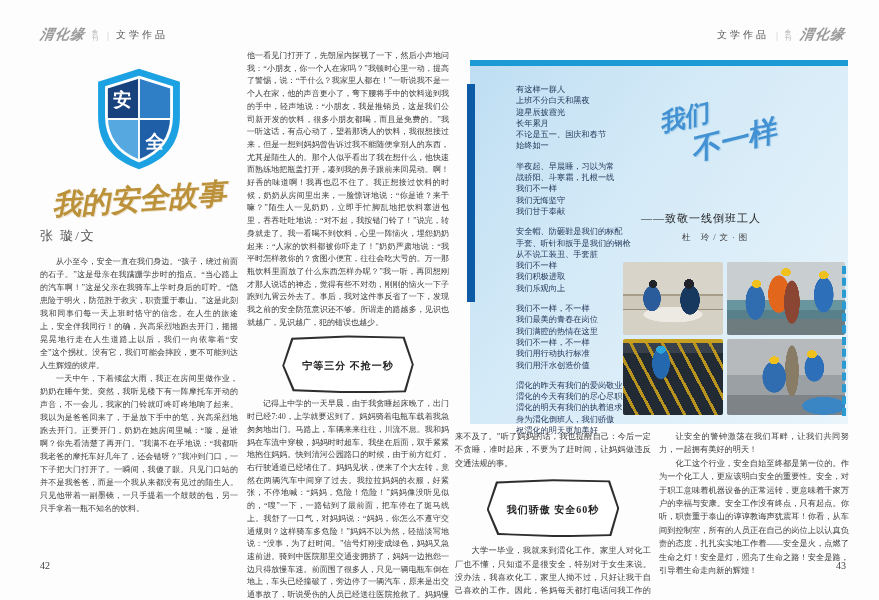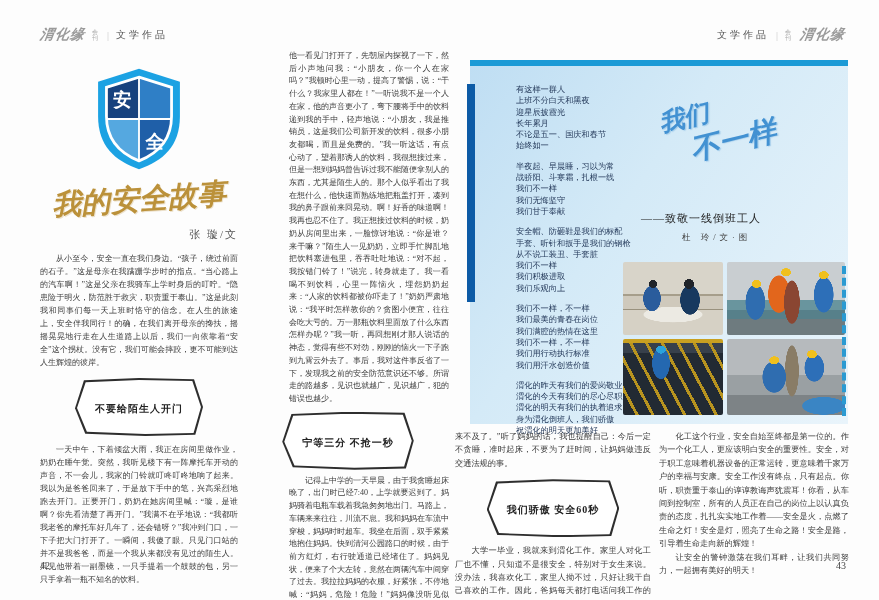"他一看见门打开了，先朝屋内探视了一下，然后小声地问我：“小朋友，你一个人在家吗？" .lcol2 .body-p { margin-left: 42px -> none }
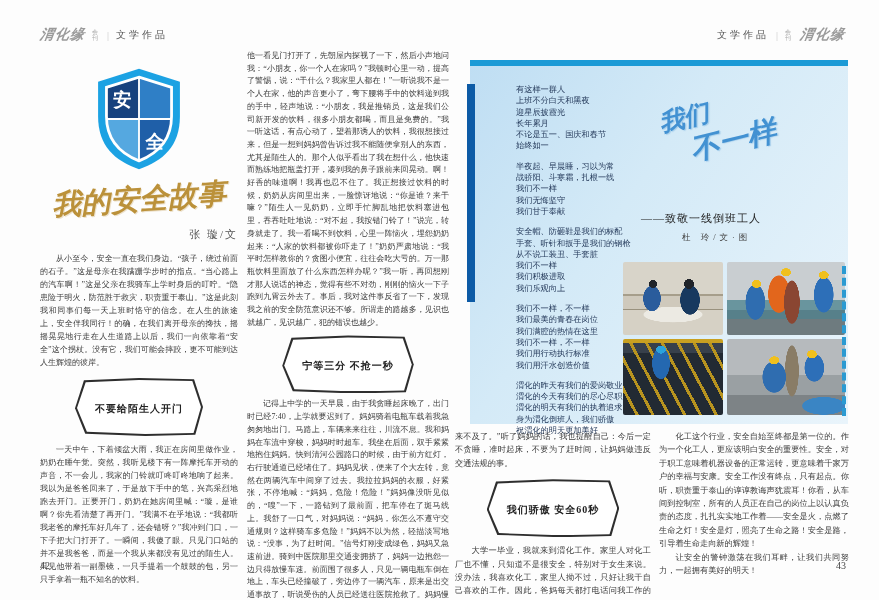"张 璇/文" .author-line { font-size: 11px -> 13px; text-align: right -> left }
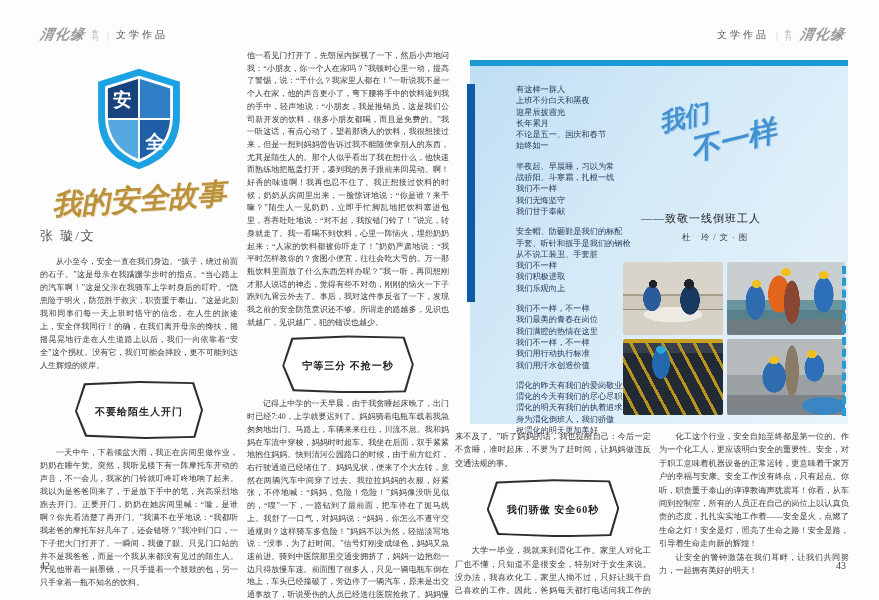"从小至今，安全一直在我们身边。“孩子，绕过前面的石子。”这是母亲在我蹒跚学步时的" p.body-p { text: 在我们离开母亲的搀扶 -> 兴高采烈地跑去开门 }
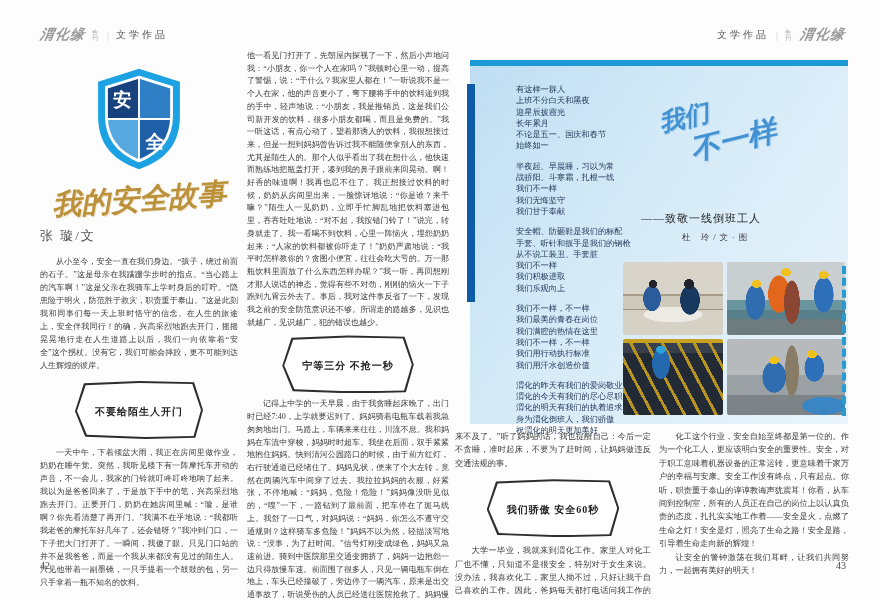"不要给陌生人开门" div.banner-row { html: <div> <span> <b>不要给陌生人开门</b> </span> </div> -> none }
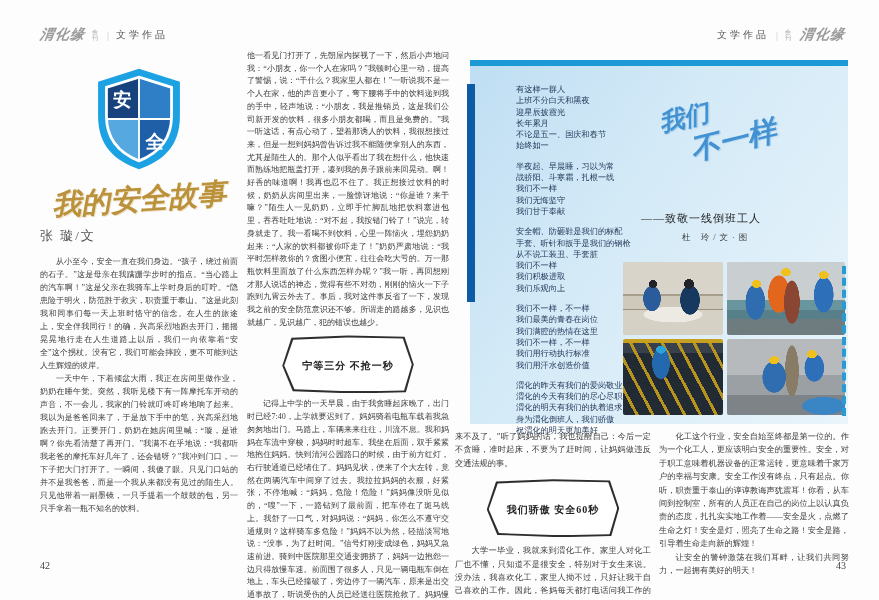"化工这个行业，安全自始至终都是第一位的。作为一个化工人，更应该明白安全的重要性。" p.body-p { order: before "让安全的警钟激荡在我们耳畔，让我们共同努力，一起拥有美好的明天！" -> after "让安全的警钟激荡在我们耳畔，让我们共同努力，一起拥有美好的明天！" }
